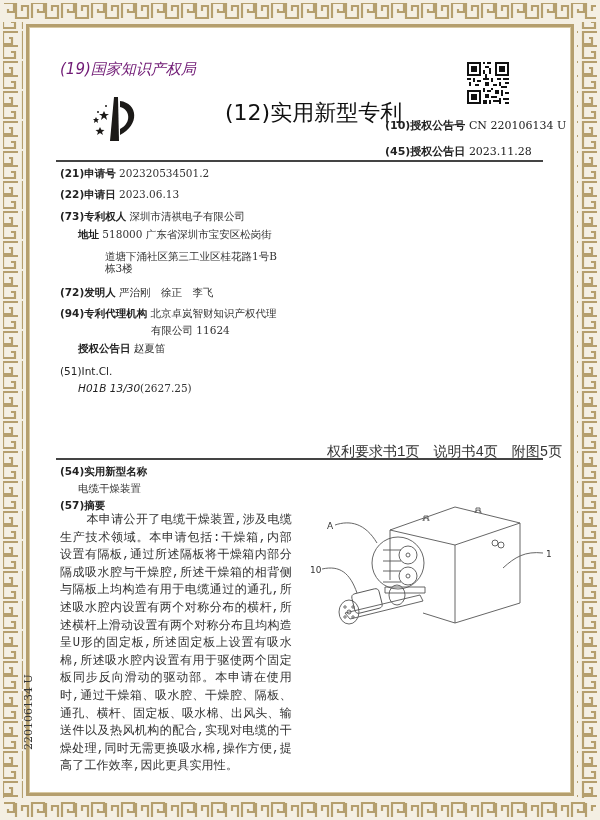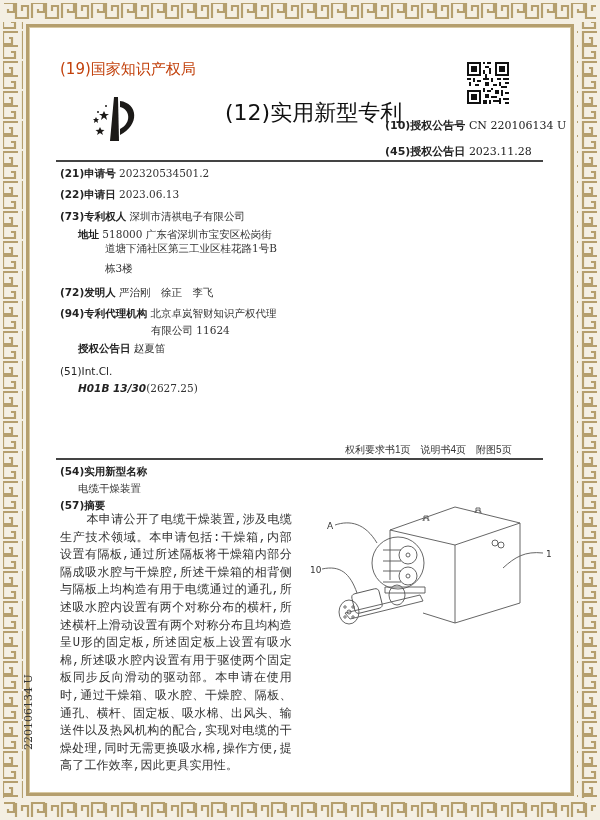"(19)国家知识产权局" .hdr-office { color: #c2410c -> #701a75; font-style: none -> italic }
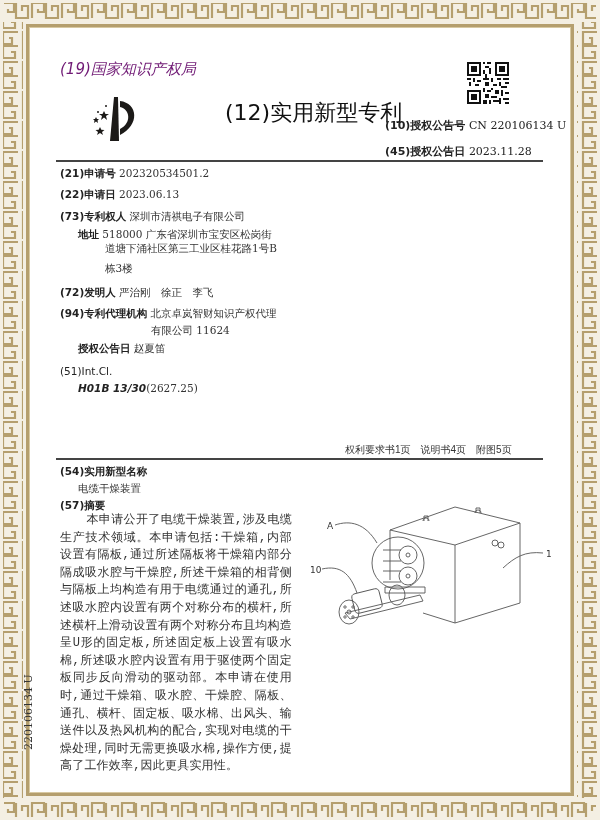"道塘下涌社区第三工业区桂花路1号B" div.field { top: 240px -> 248px }
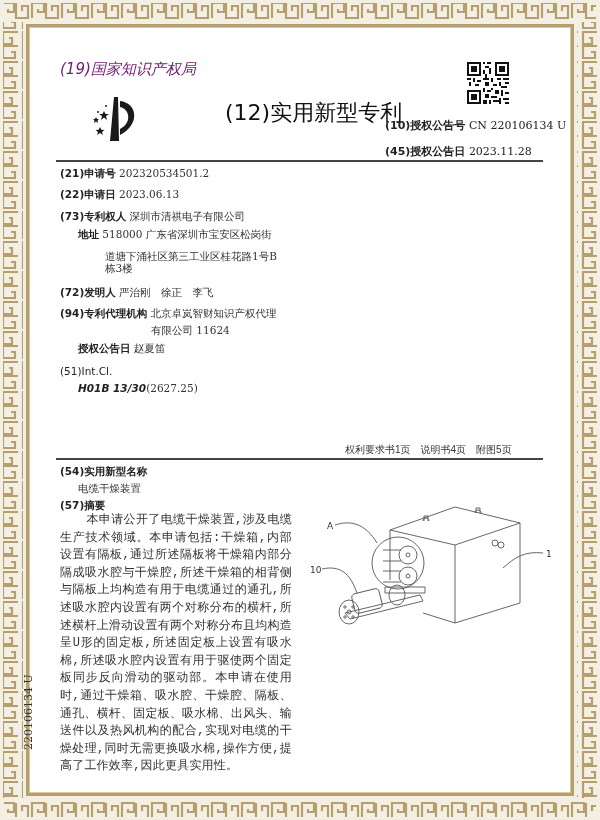"H01B 13/30" span { font-weight: bold -> normal }
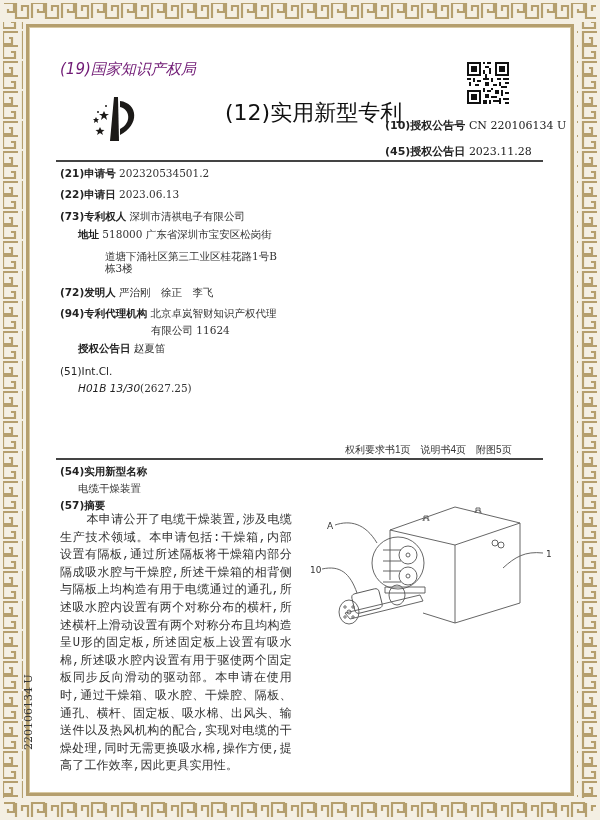"权利要求书1页 说明书4页 附图5页" .pagecount { font-family: Liberation Sans, sans-serif -> Liberation Mono, monospace; font-size: 10px -> 14px; left: 345px -> 327px }
